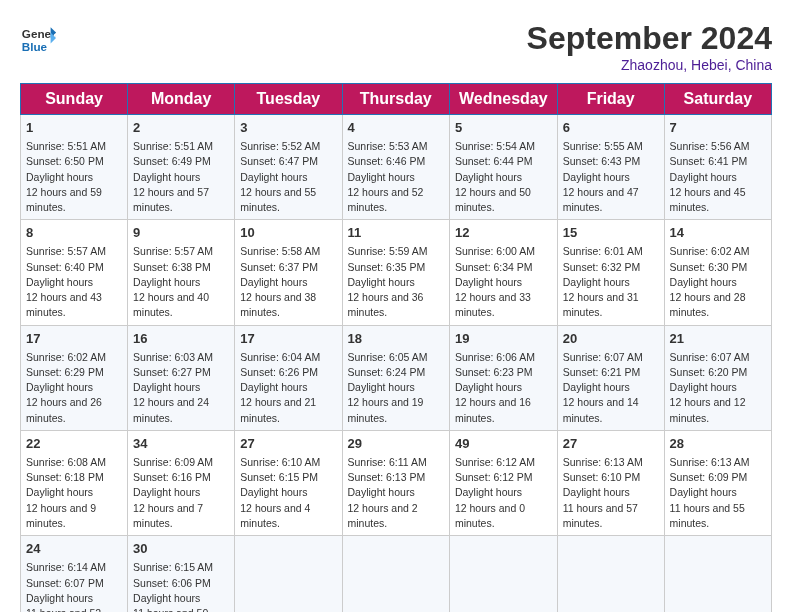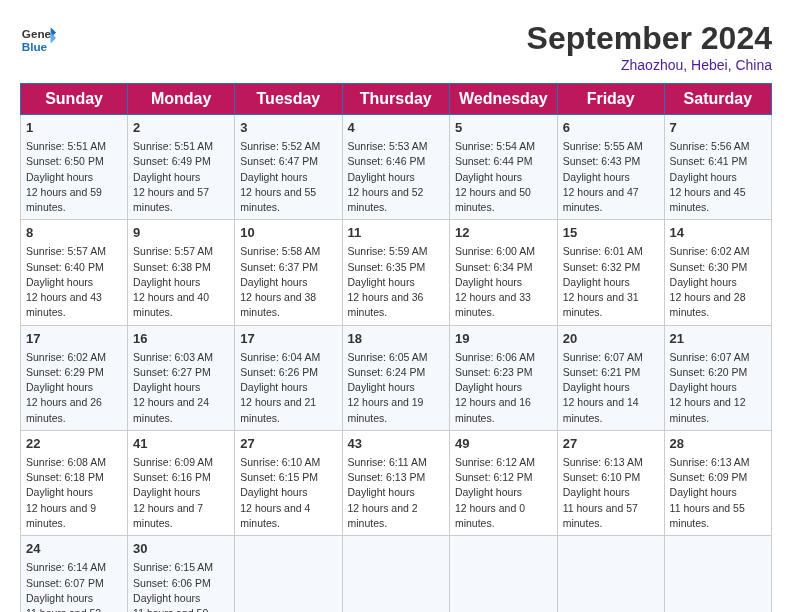"41" span.day-num { text: 41 -> 34 }
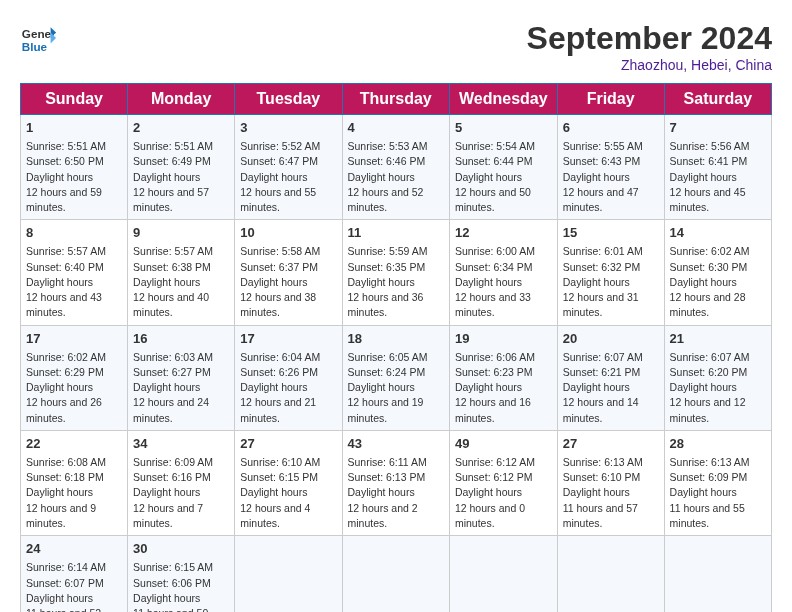"43" span.day-num { text: 43 -> 29 }
